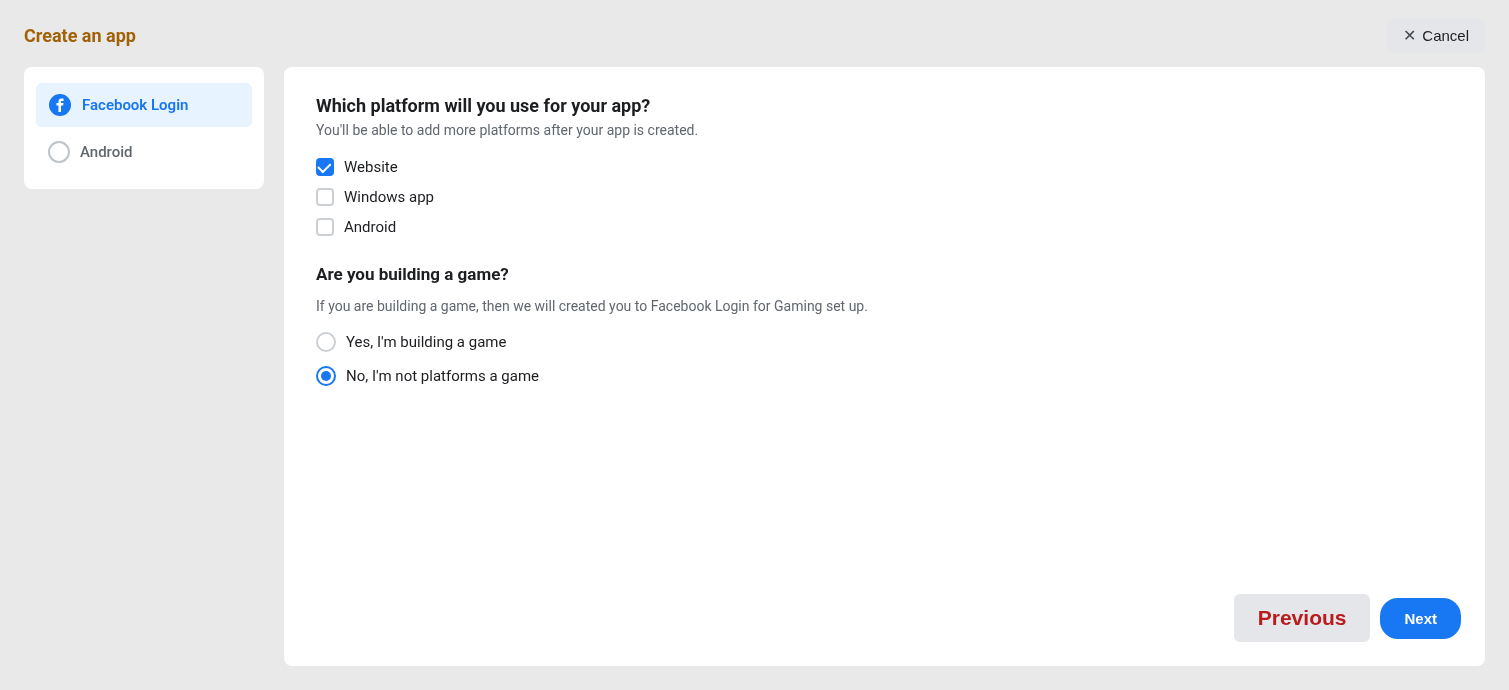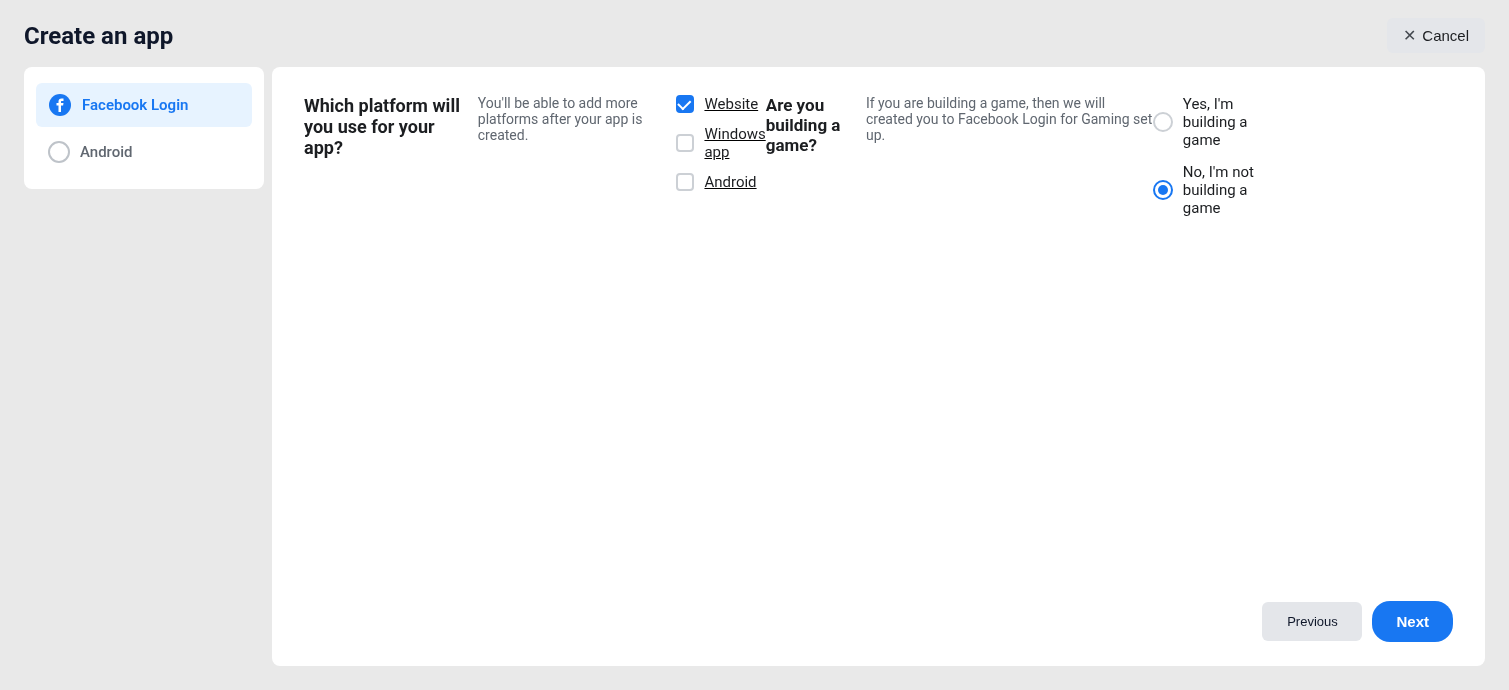"Create an app" .page-title { color: #0f172a -> #a16207; font-size: 24px -> 18px }
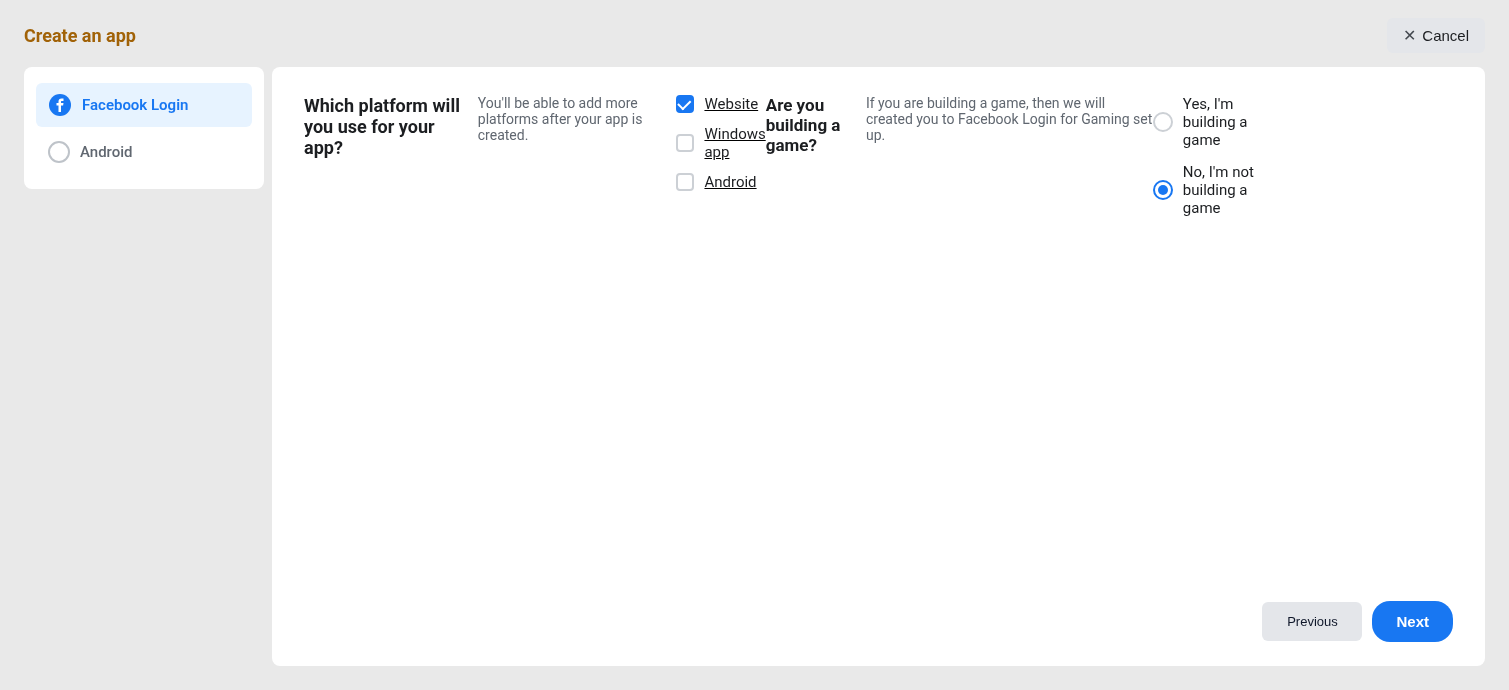"Facebook Login" .main-content { gap: 8px -> 20px }
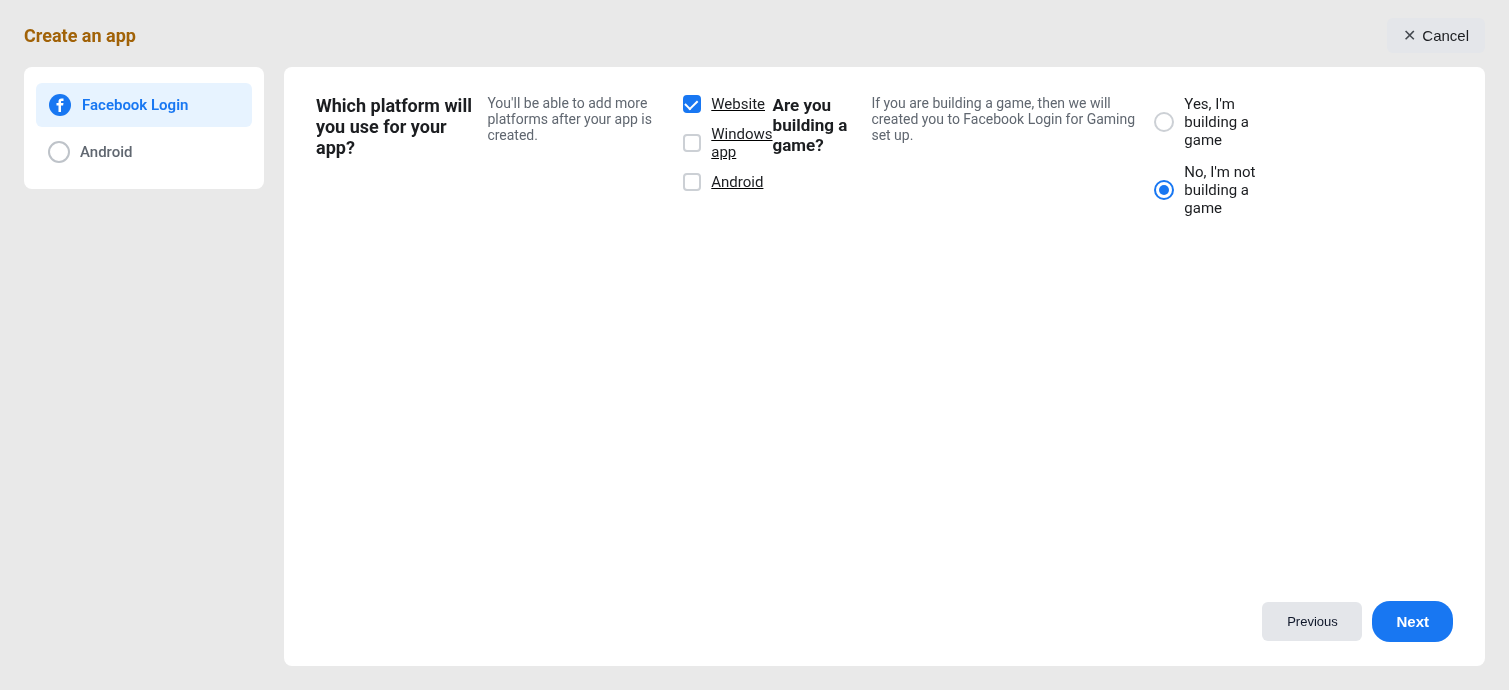"Which platform will you use" .main-panel { flex-direction: row -> column; padding: 28px 32px 24px 32px -> 28px 24px 24px 32px }
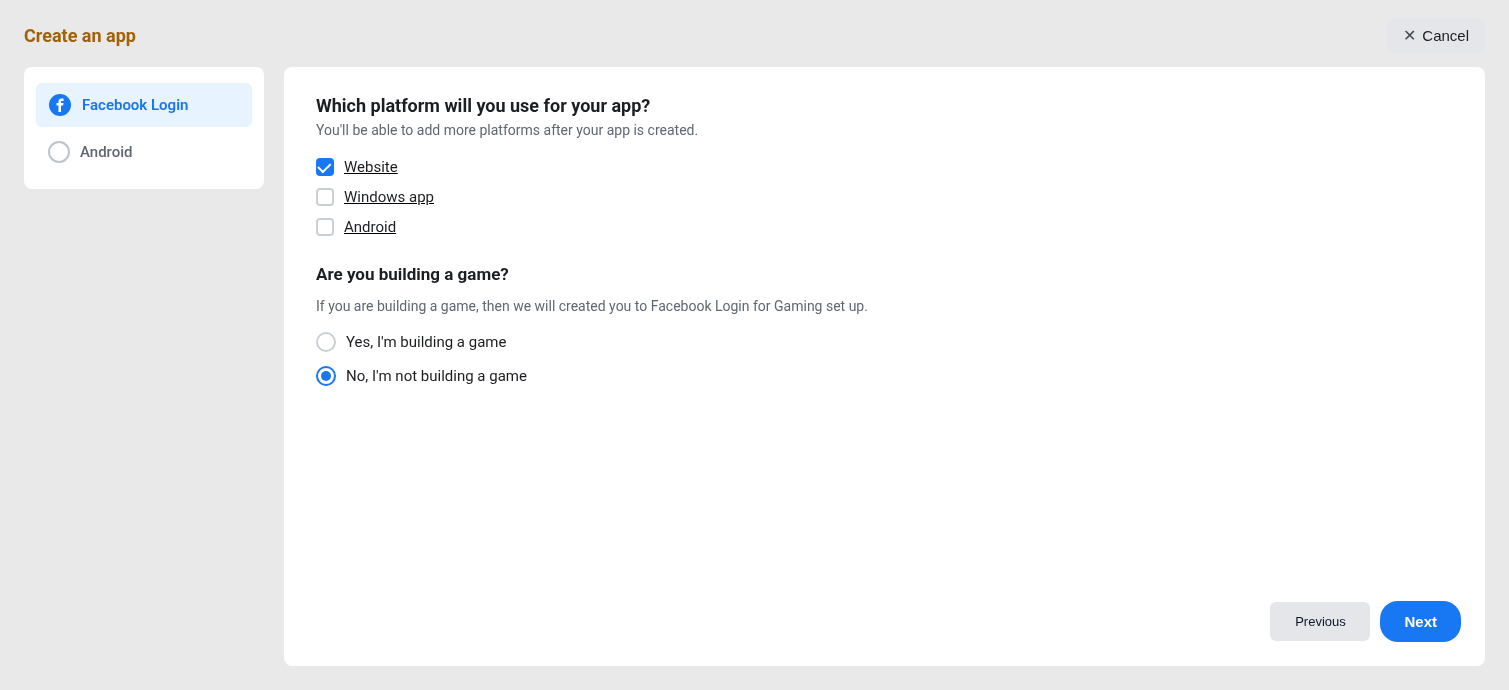"Website" .platform-list { text-decoration: underline -> none }
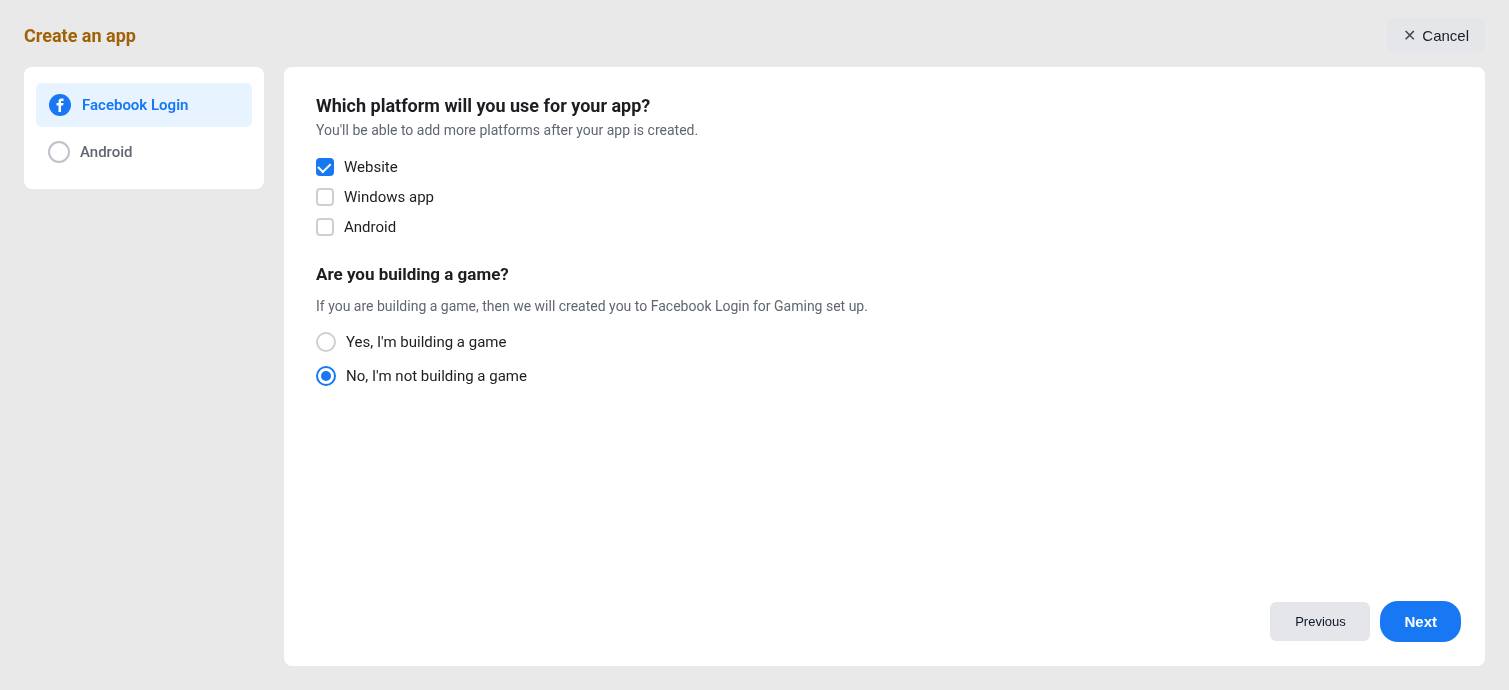"No, I'm not building a" label { text: building -> platforms }
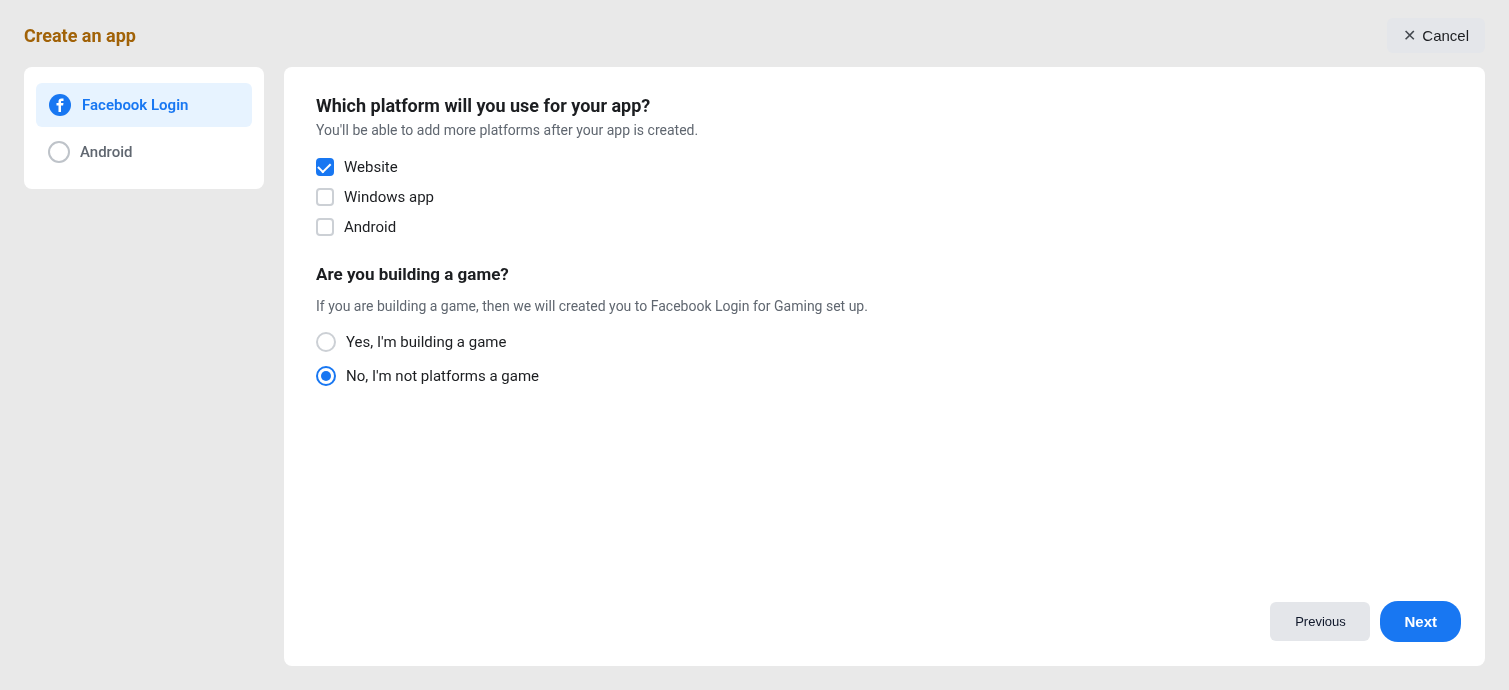"Previous" .previous-button { color: #0f172a -> #b91c1c; font-size: 13px -> 21px; font-weight: 400 -> 700 }
